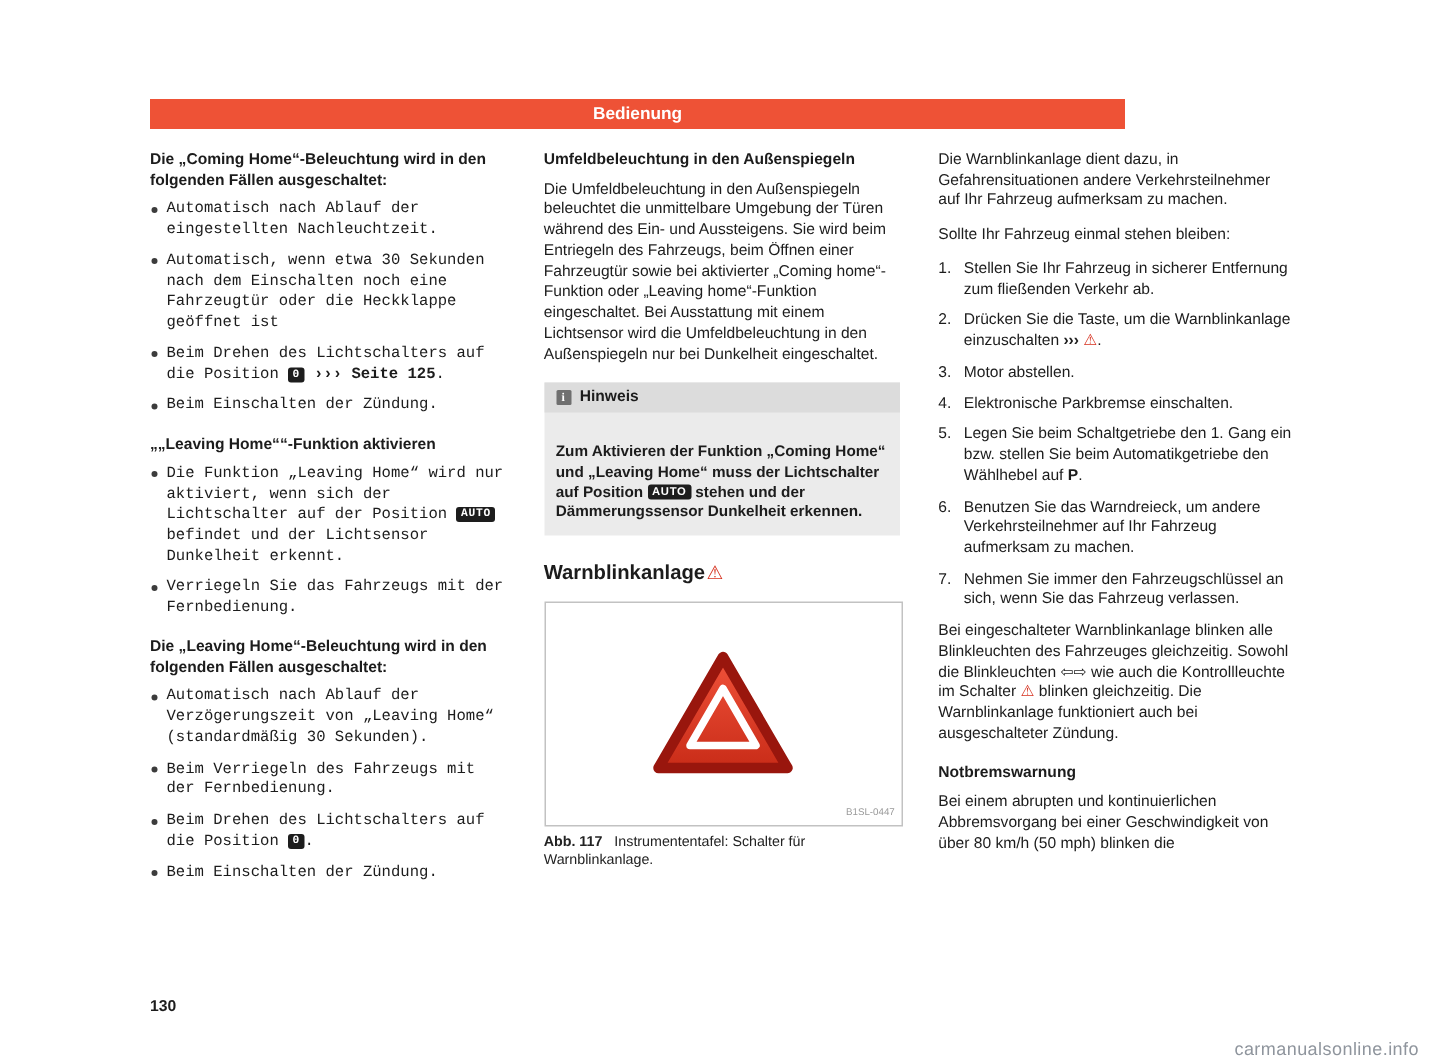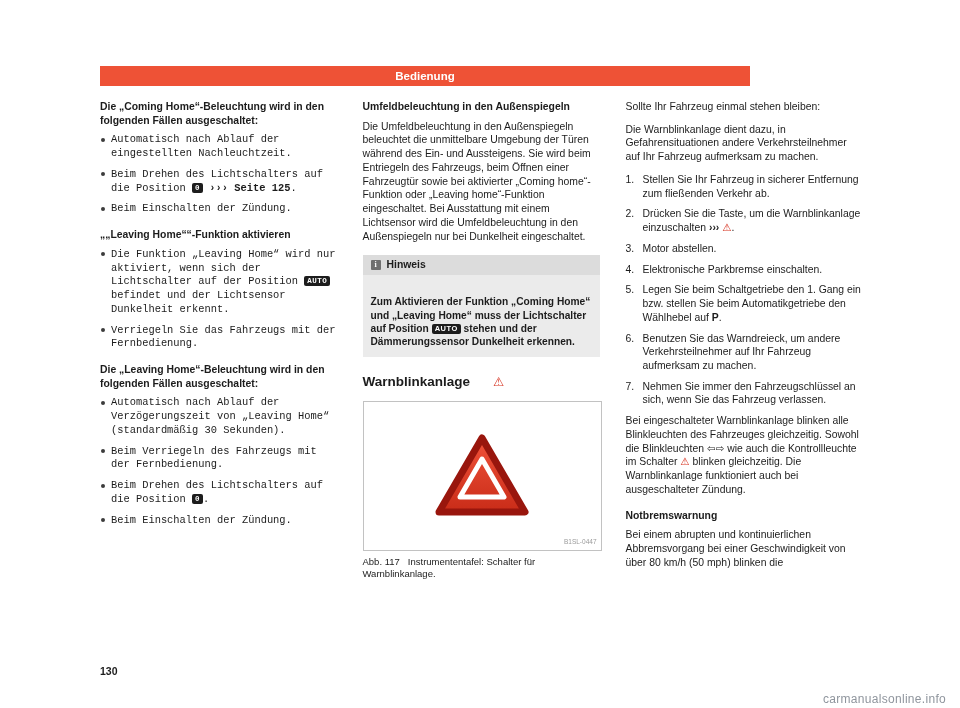"Sollte Ihr Fahrzeug einmal stehen" p.para { order: before "Die Warnblinkanlage dient dazu, in" -> after "Die Warnblinkanlage dient dazu, in" }
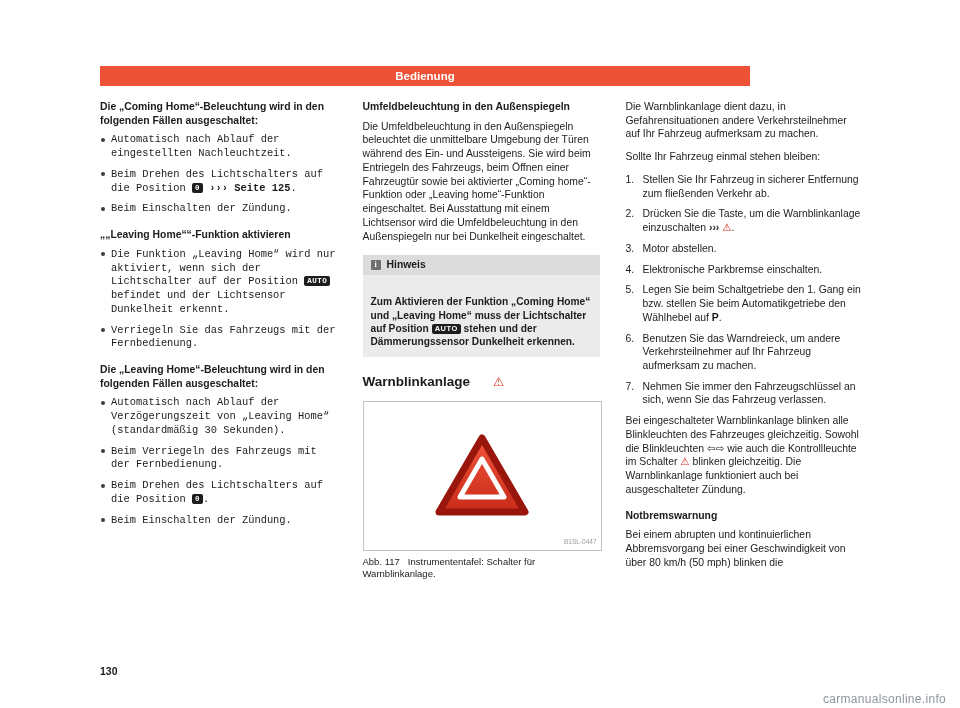"Automatisch, wenn etwa 30 Sekunden" div.bullet { html: none -> <div> <span></span> <span>Automatisch, wenn etwa 30 Sekunden nach dem Einschalten noch eine Fahrzeugtür oder die Heckklappe geöffnet ist</span> </div> }
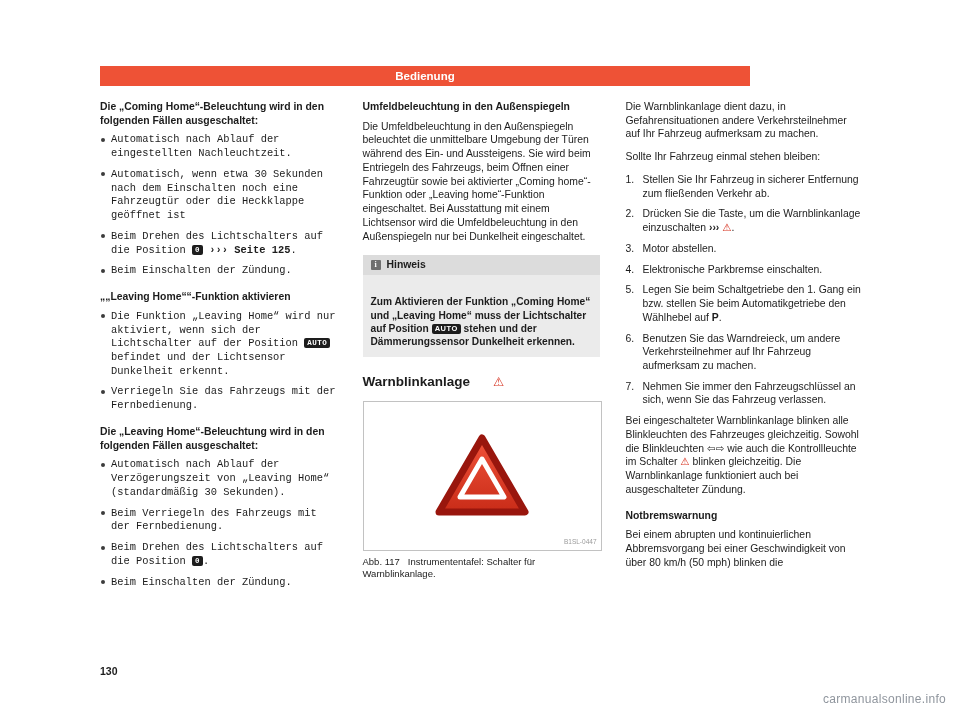"Warnblinkanlage" .section-title { gap: 23px -> 1px }
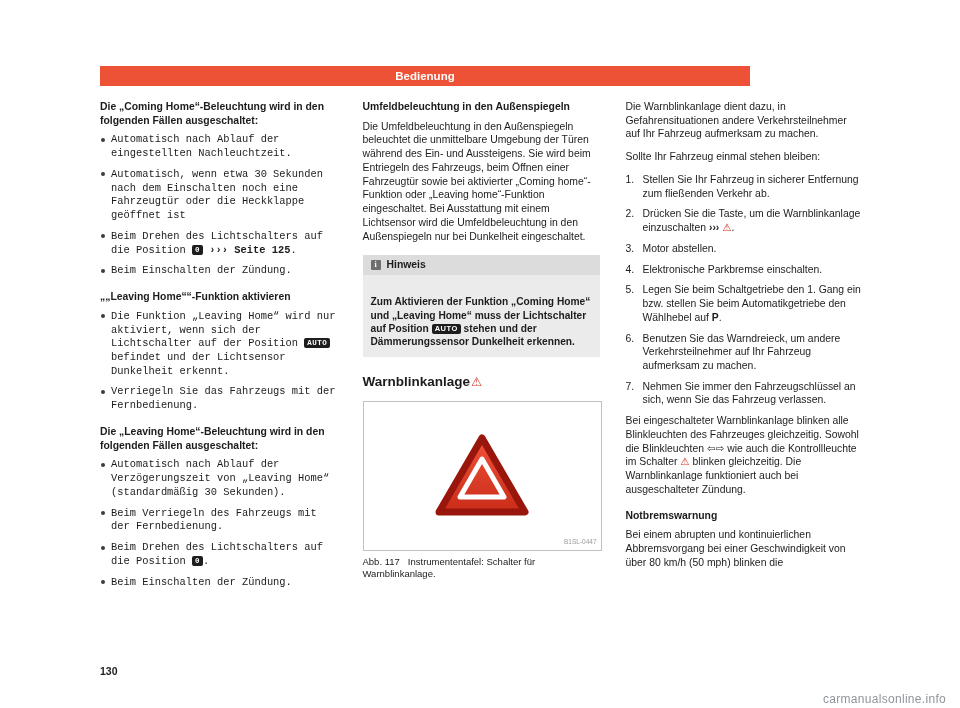"Abb. 117" .cap-label { font-weight: normal -> bold }
